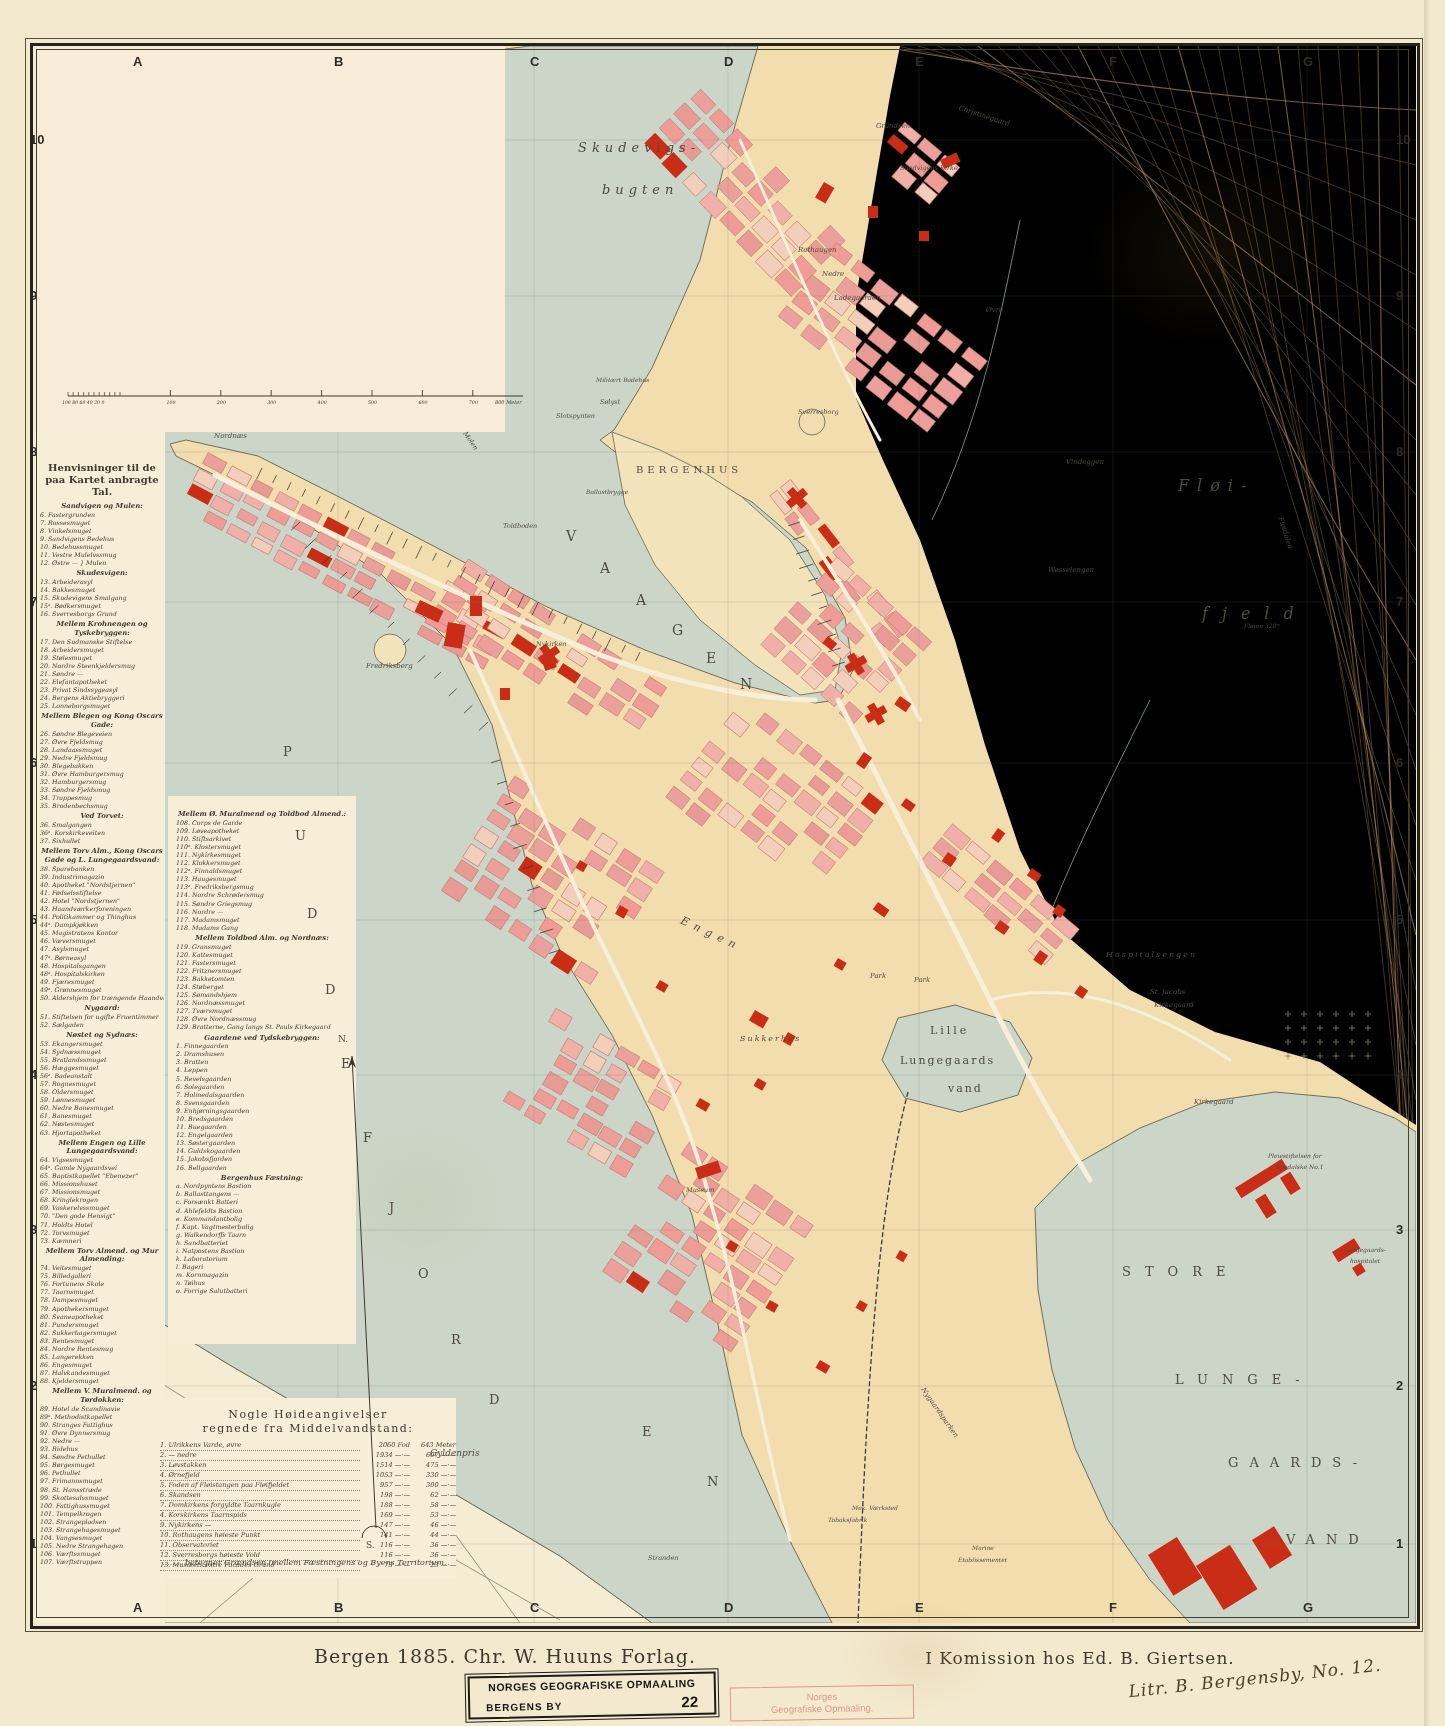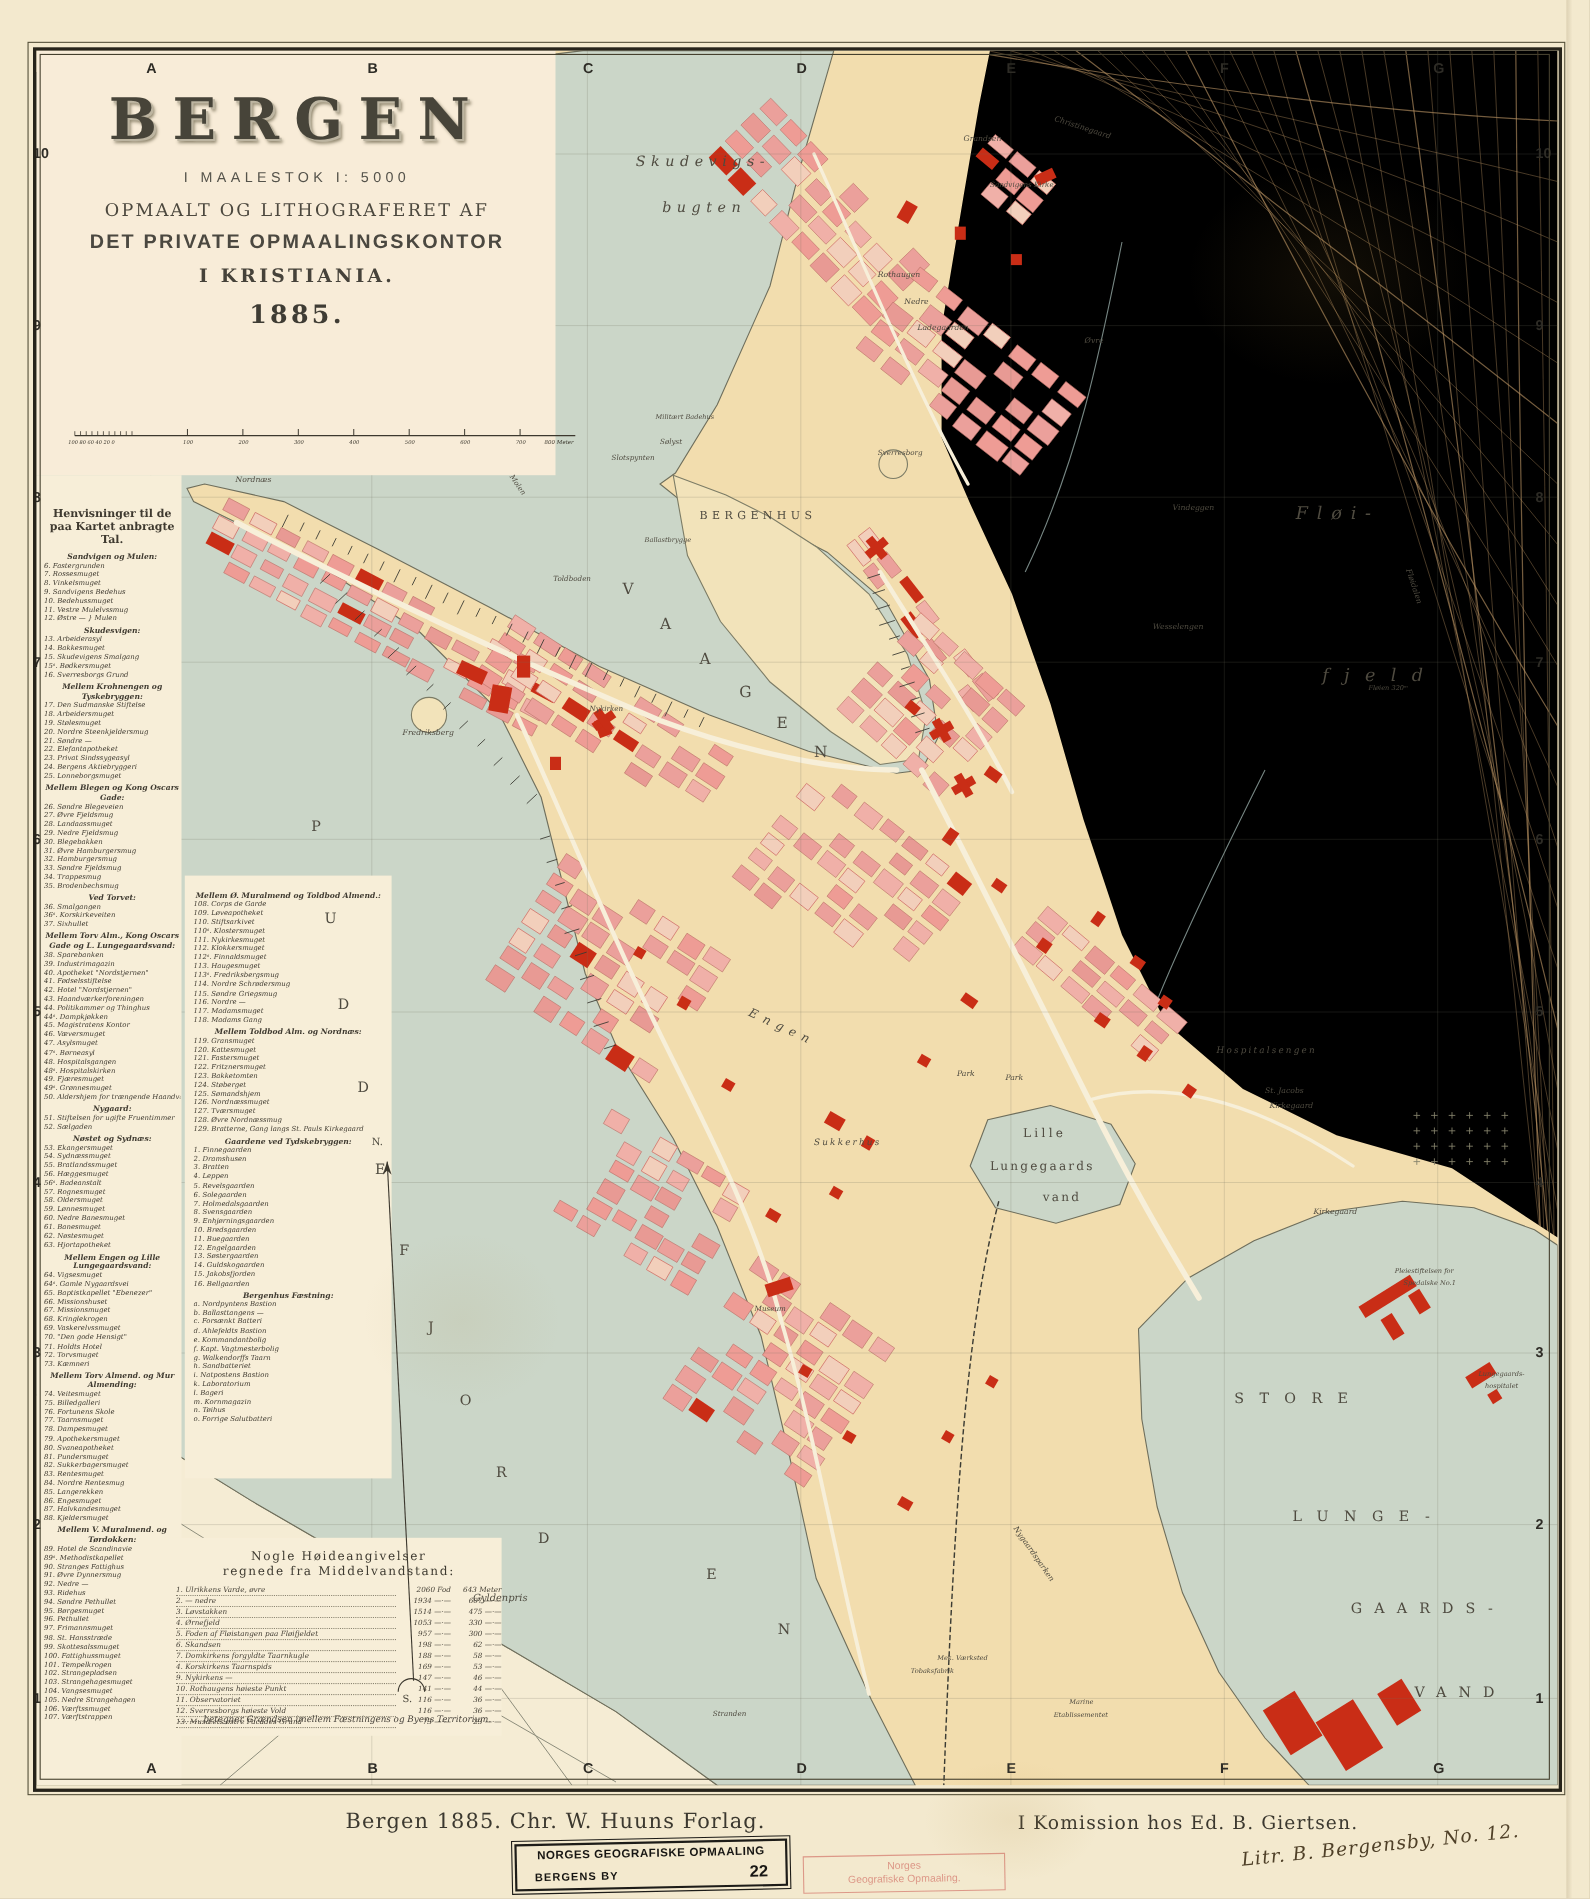"BERGEN" div.title-block { html: <div> <div>BERGEN</div> <div>I MAALESTOK I: 5000</div> <div>OPMAALT OG LITHOGRAFERET AF</div> <div>DET PRIVATE OPMAALINGSKONTOR</div> <div>I KRISTIANIA.</div> <div>1885.</div> </div> -> none }
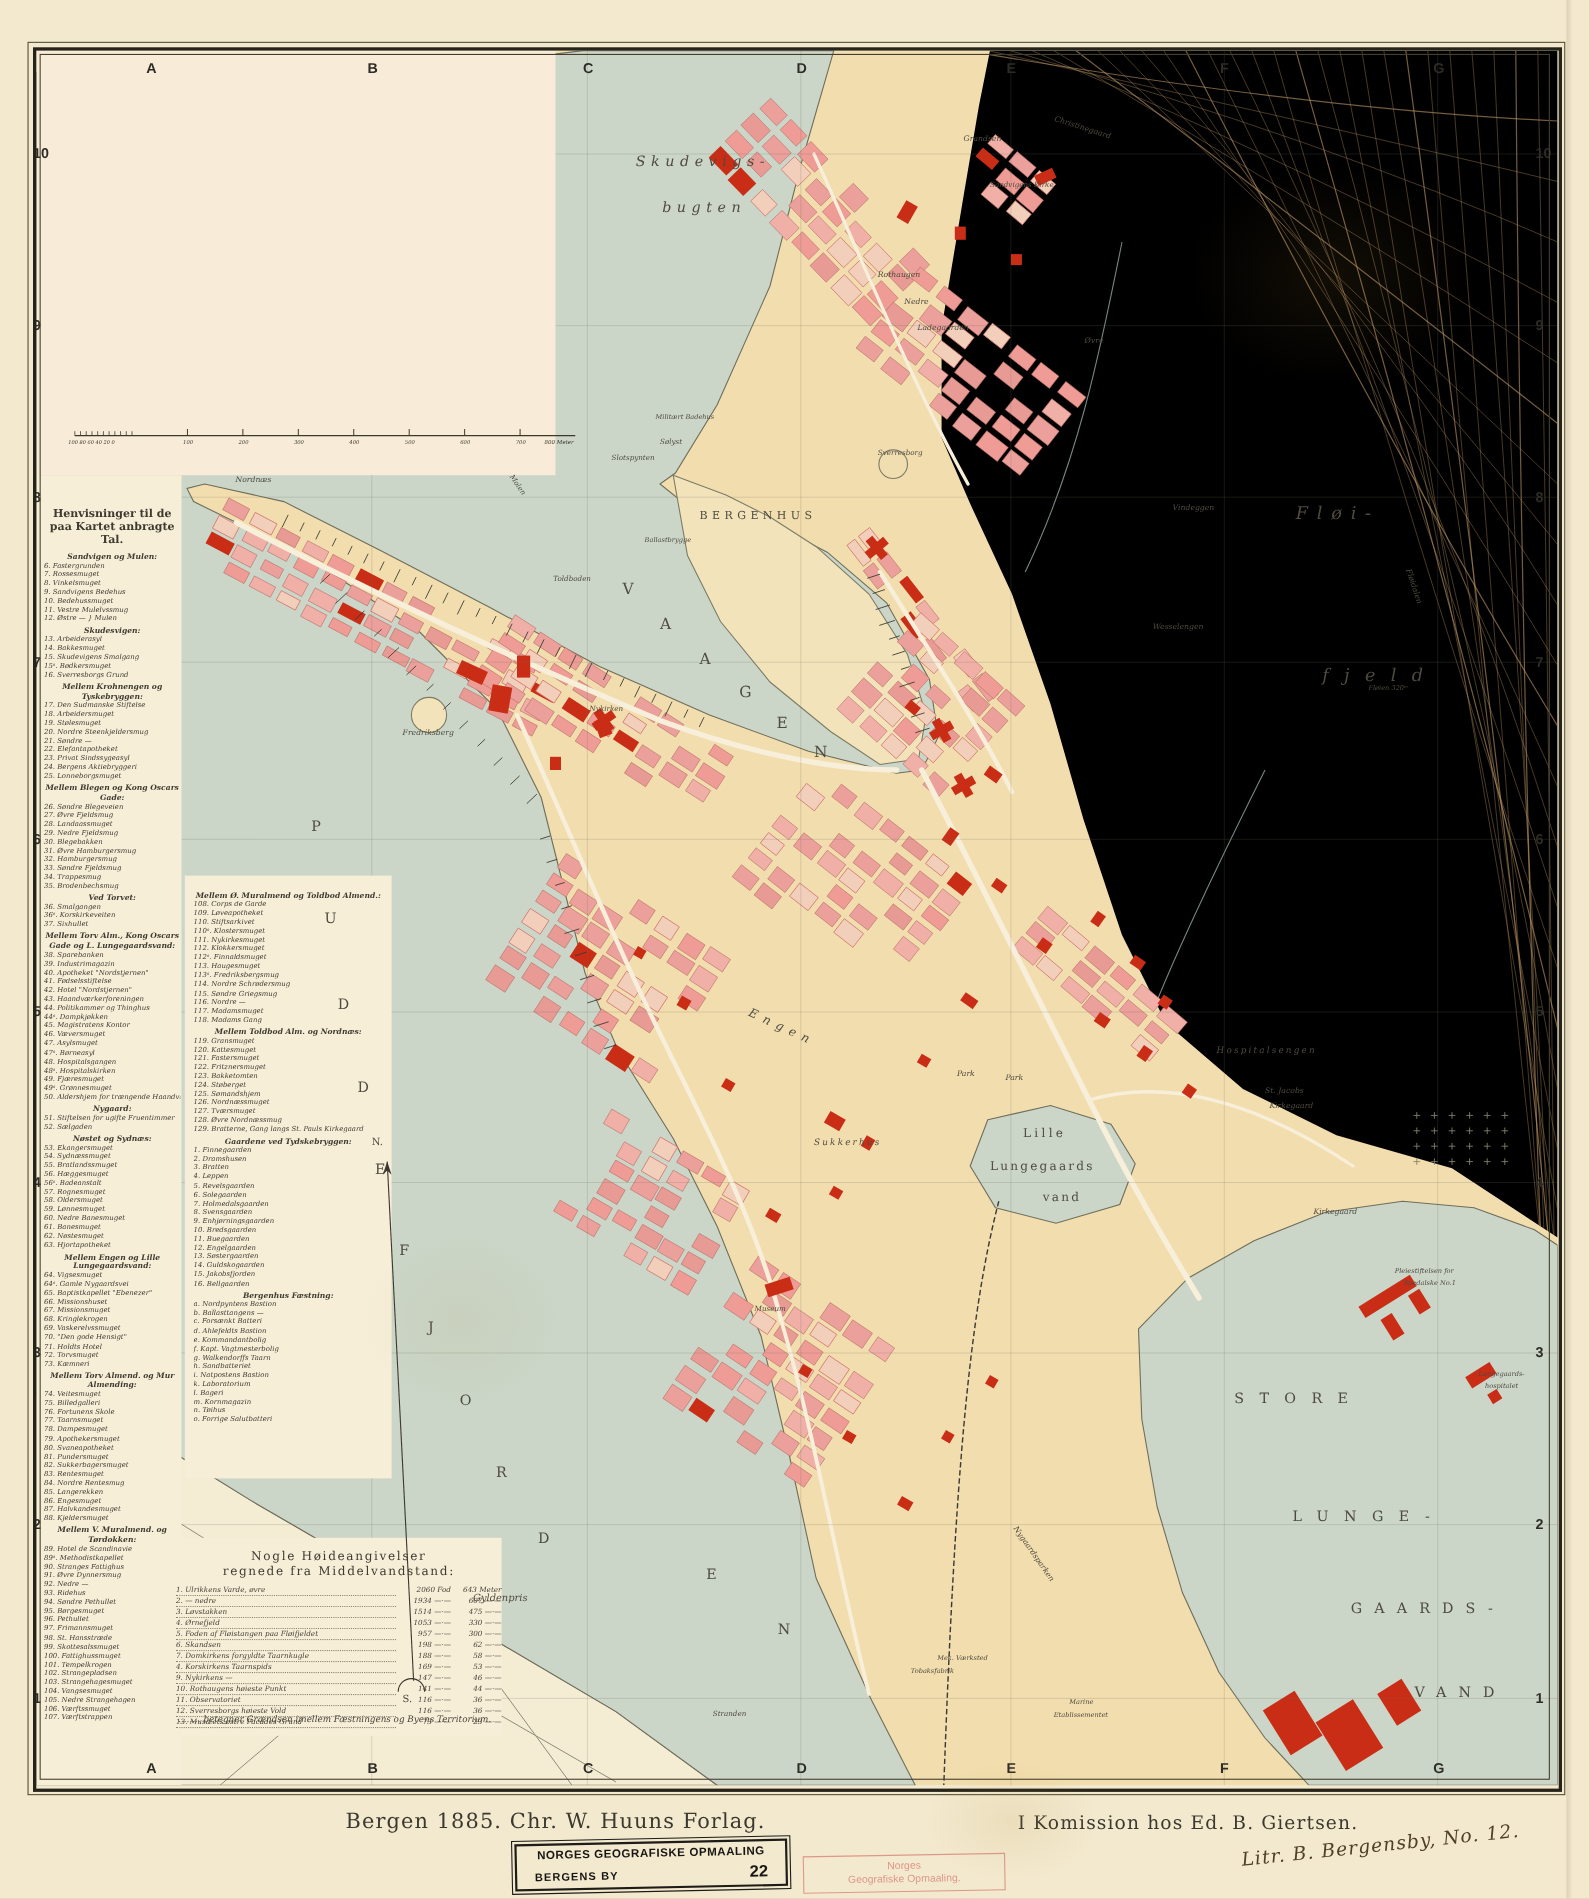"Fløi-" span.map-label { top: 457px -> 476px }
